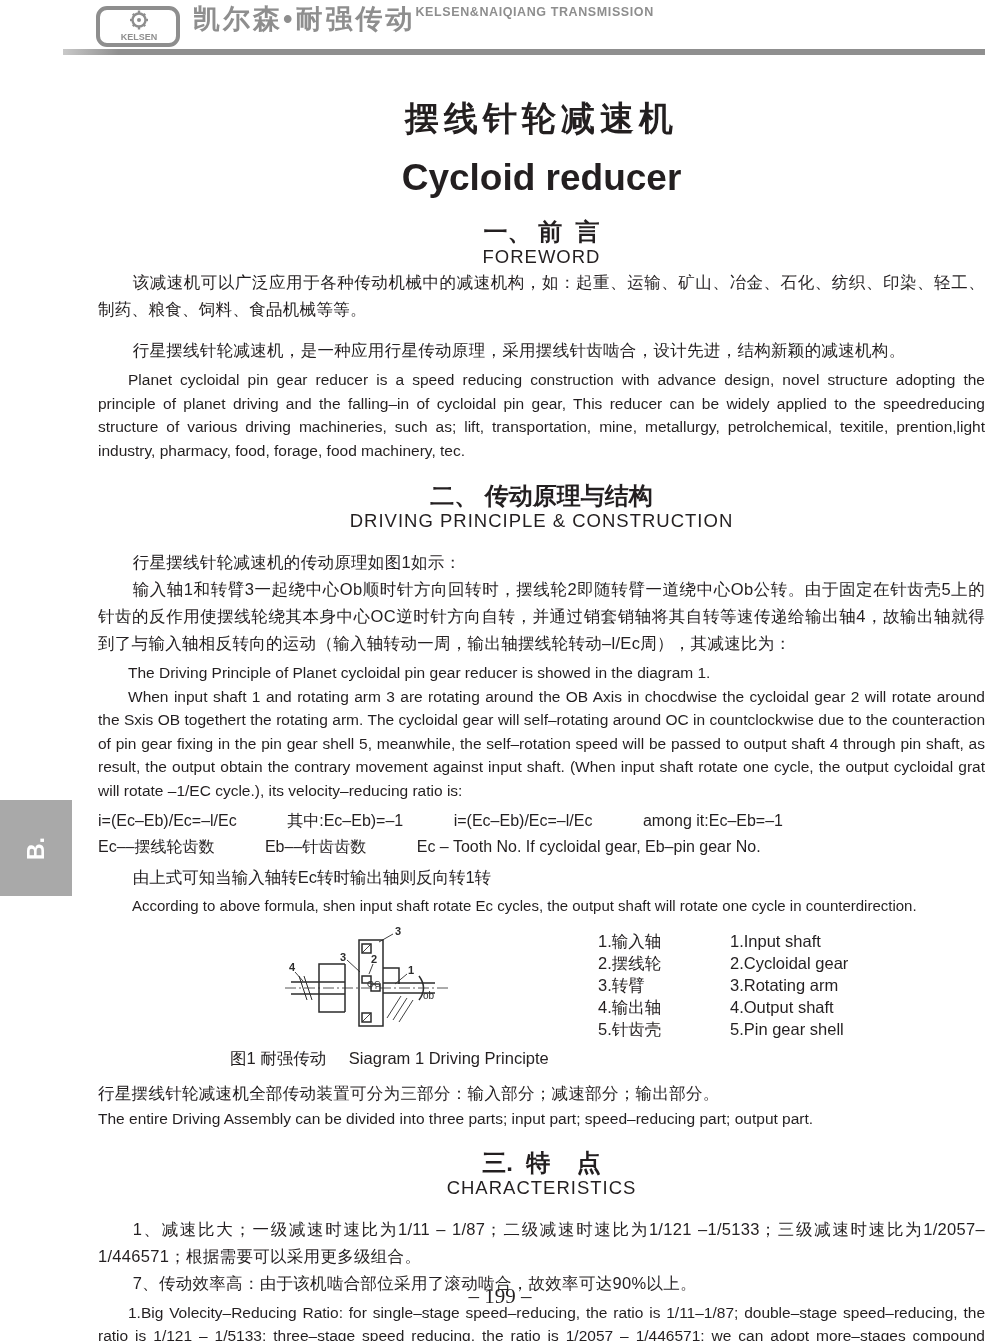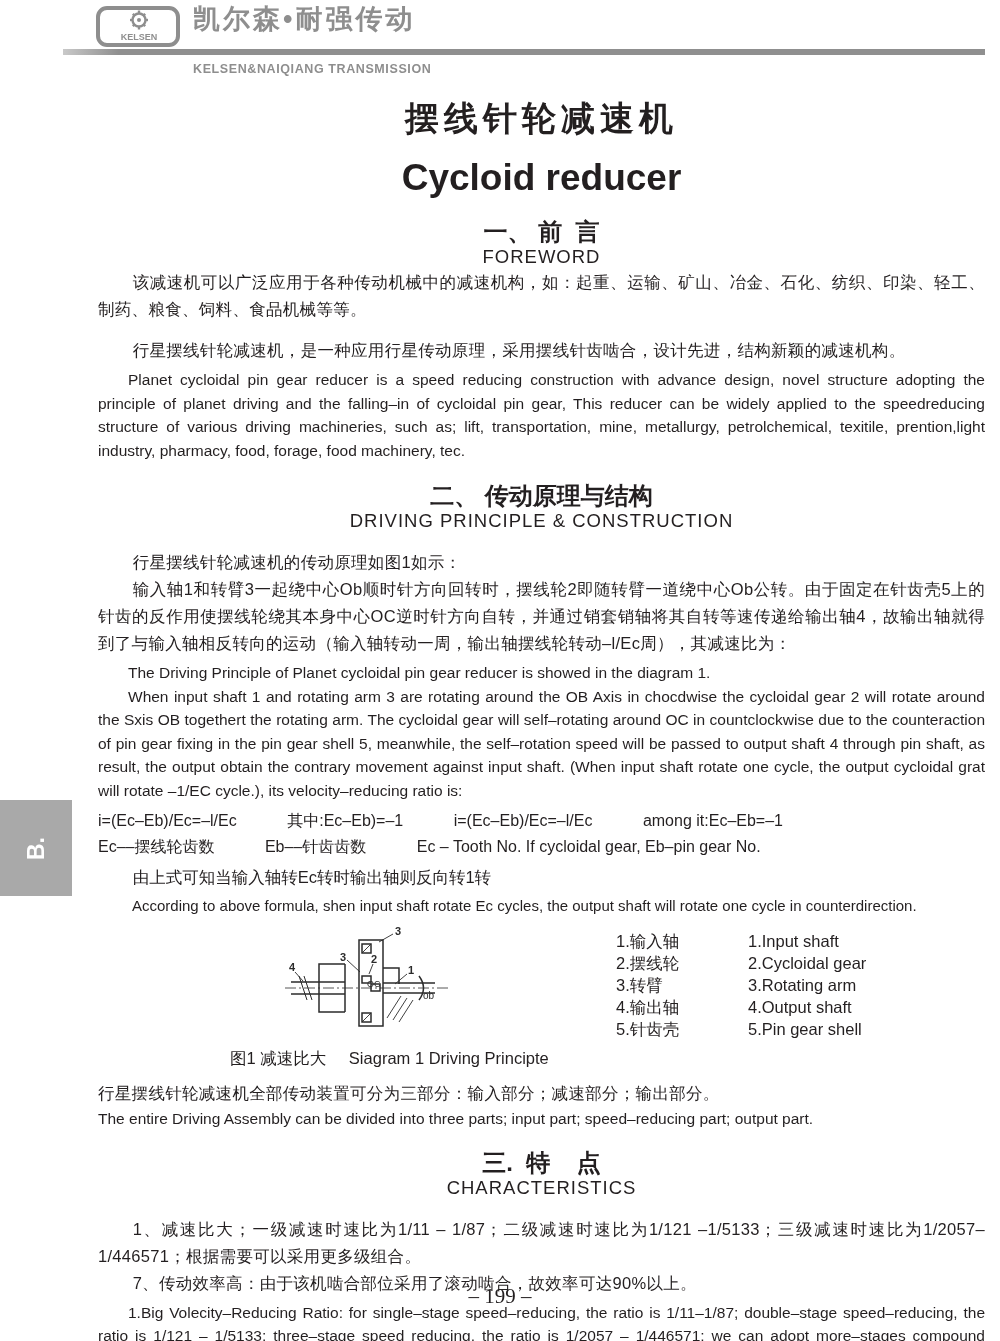"凯尔森•耐强传动" .brand { flex-direction: column -> row; gap: 29px -> none }
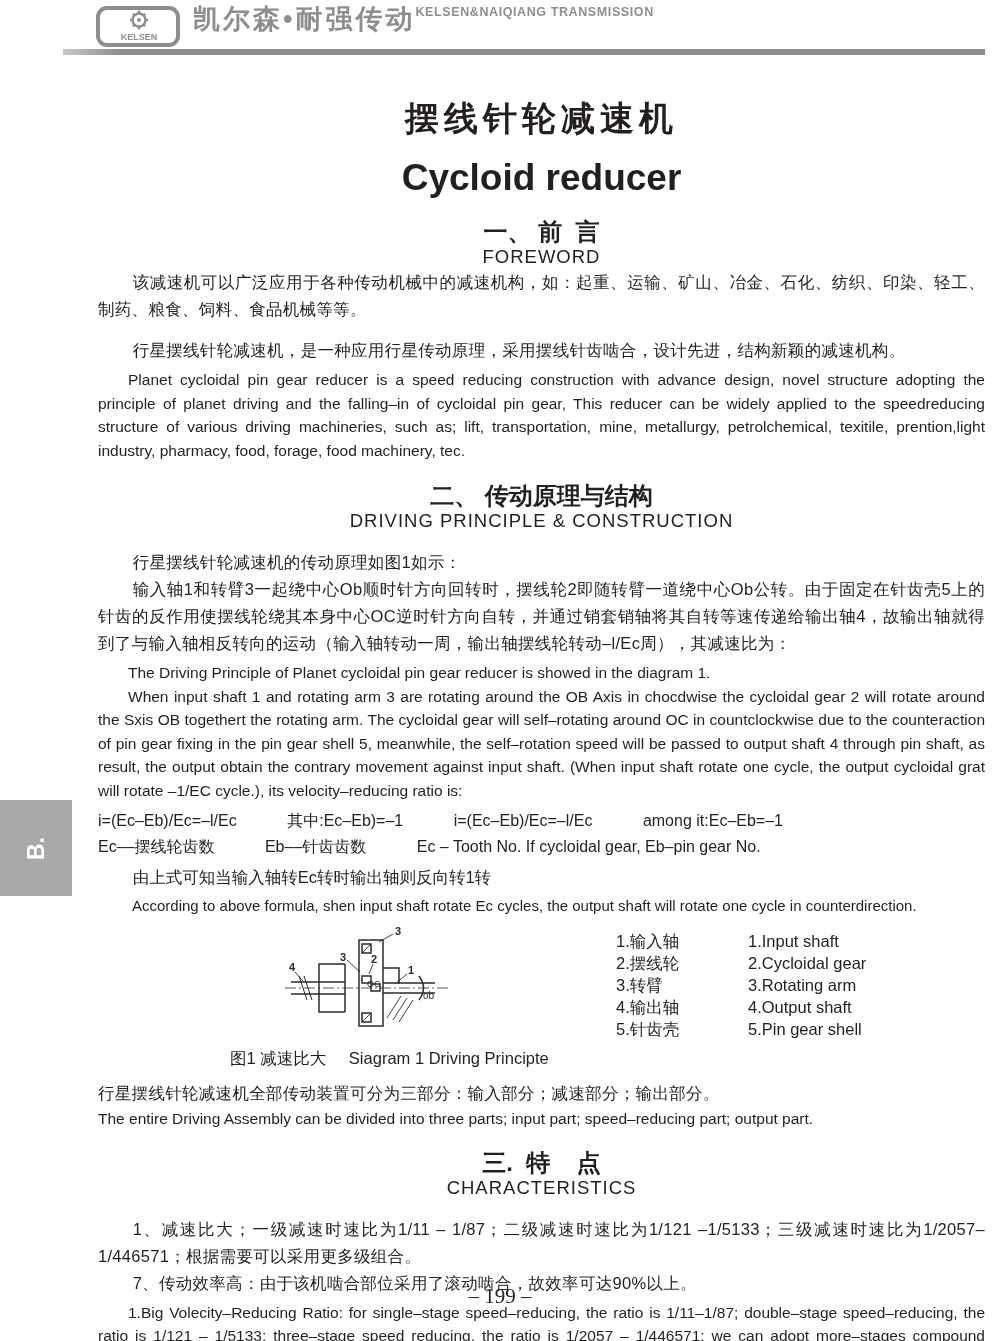"1.输入轴" .legend { left: 518px -> 500px }
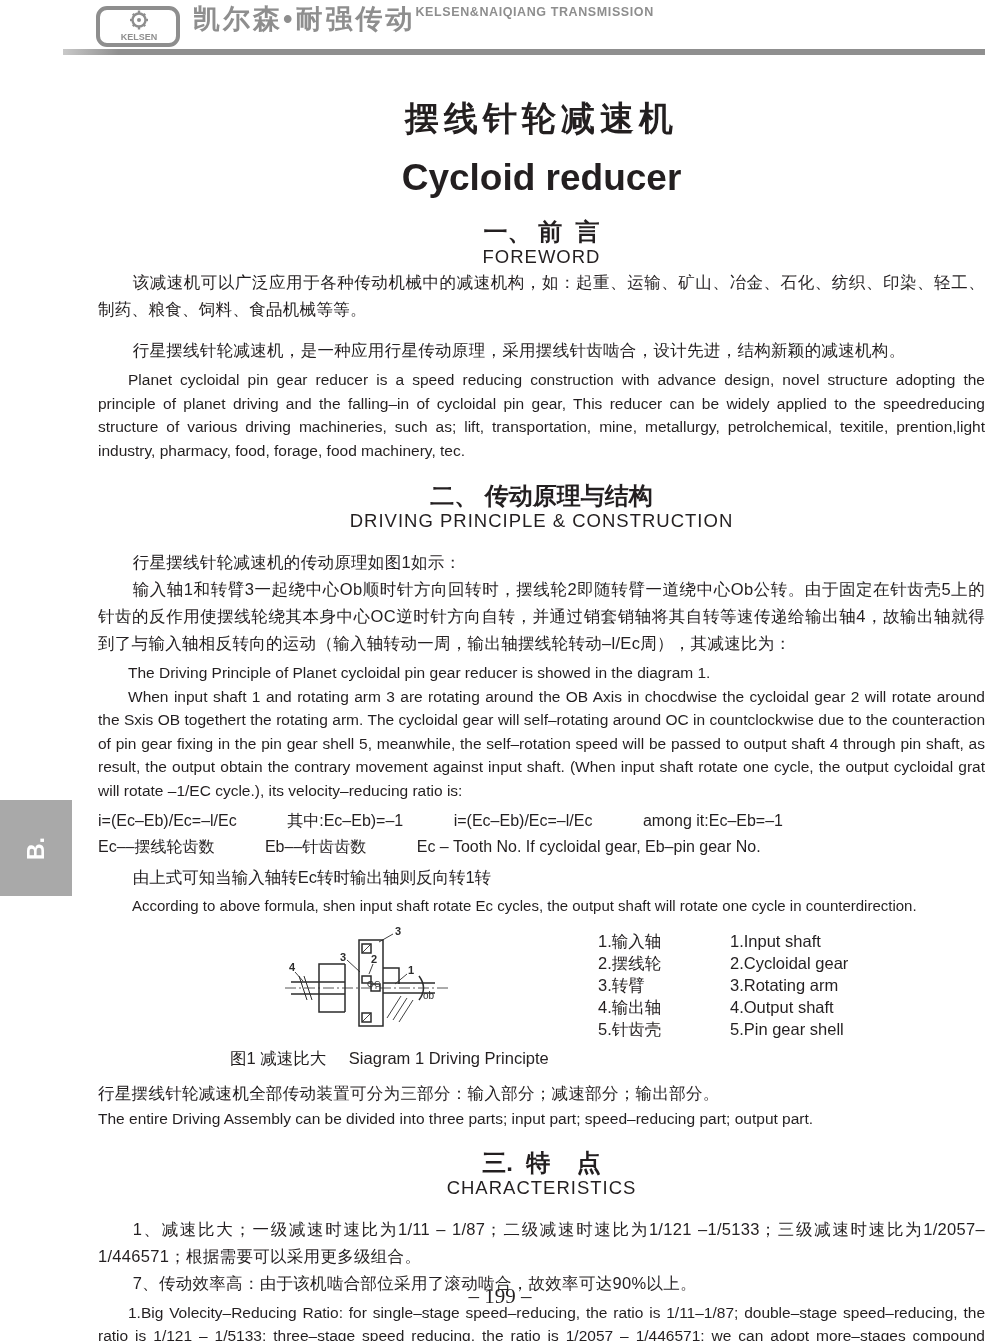"图1 减速比大" span { text: 减速比大 -> 耐强传动 }
